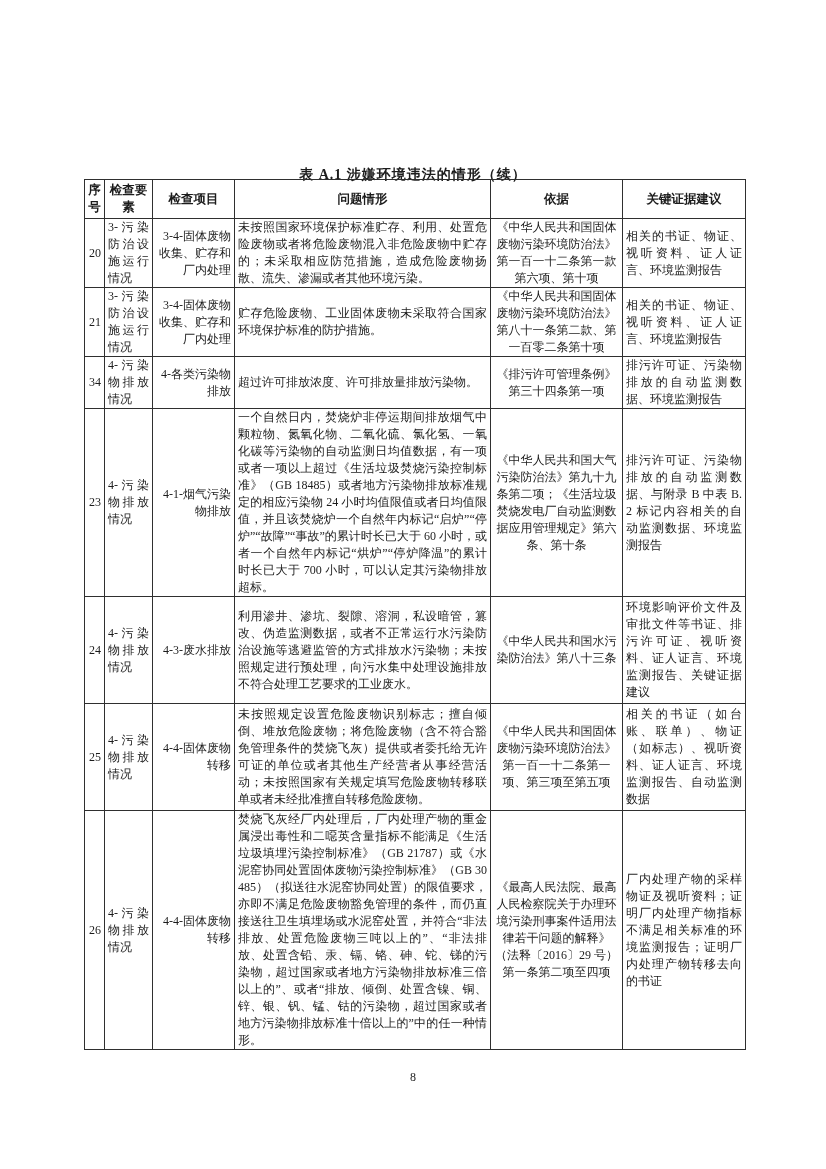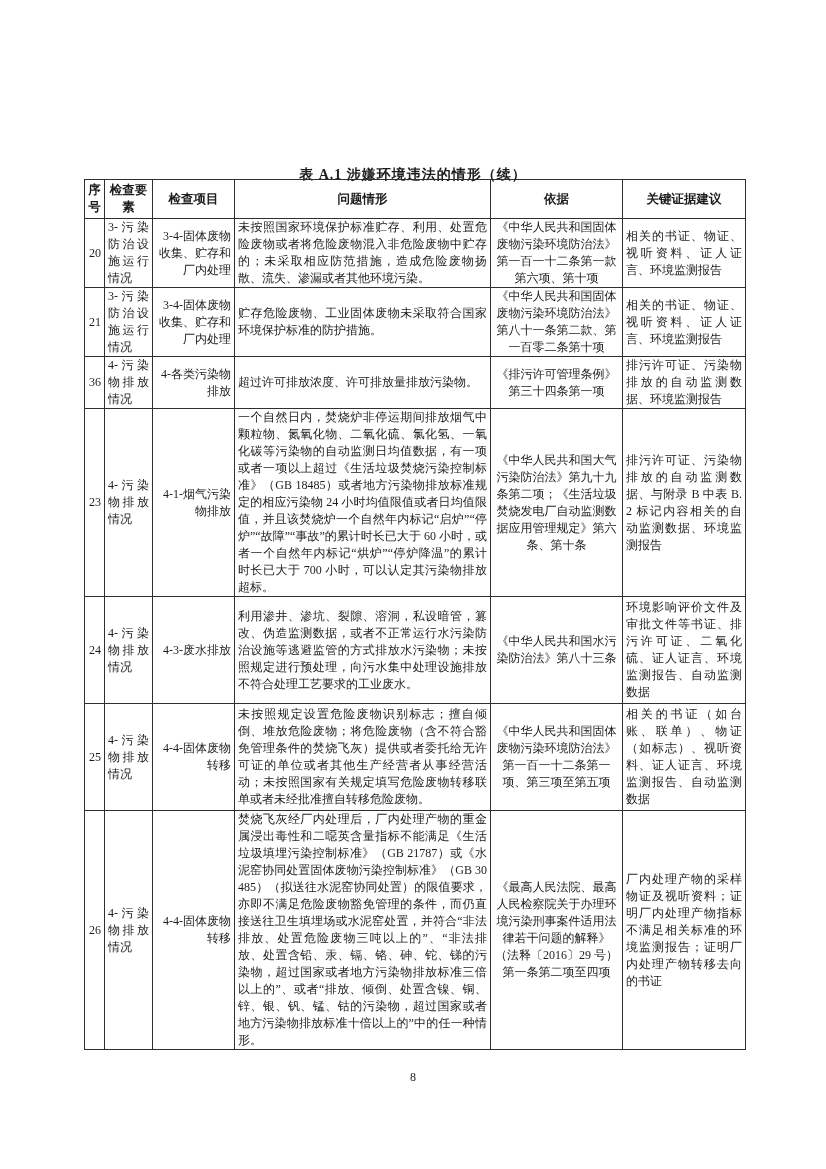"36" td.no { text: 36 -> 34 }
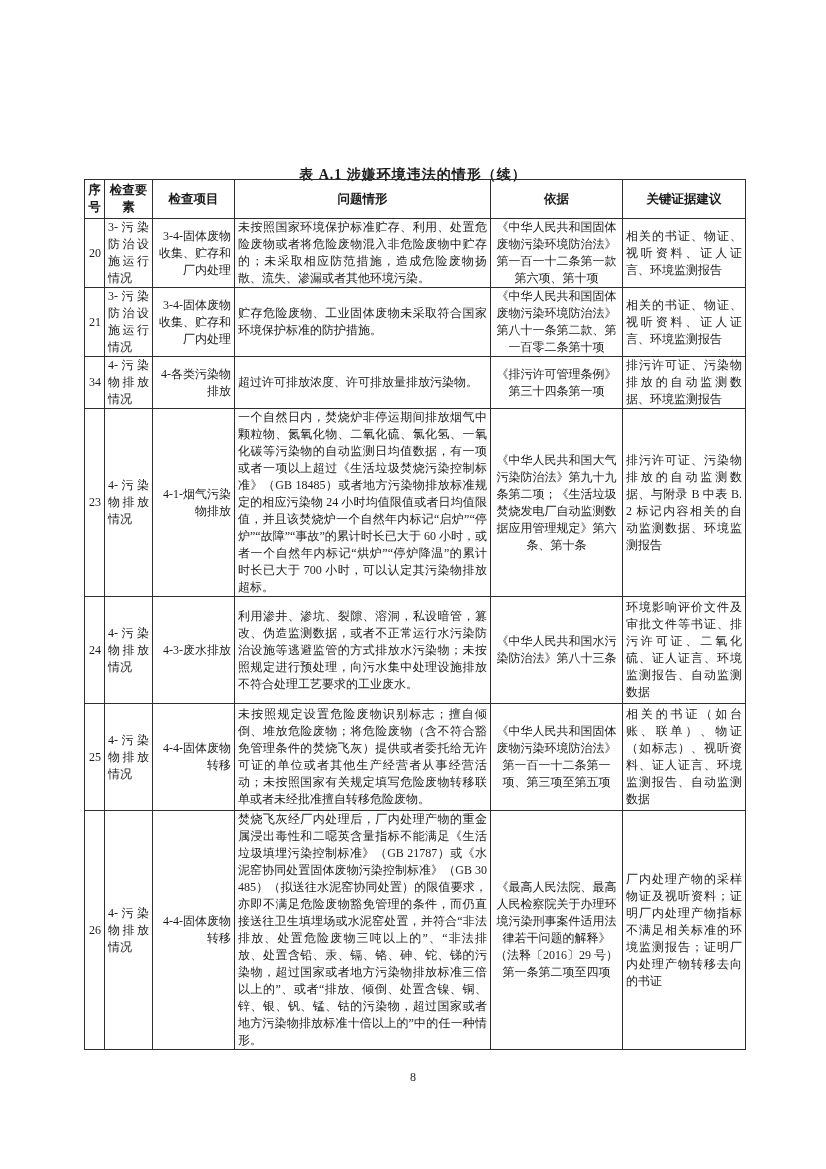"环境影响评价文件及审批文件等书证、排污许可证、二氧化硫、证人证言、环境监测报告、" td.evidence { text: 二氧化硫、证人证言、环境监测报告、自动监测数据 -> 视听资料、证人证言、环境监测报告、关键证据建议 }
